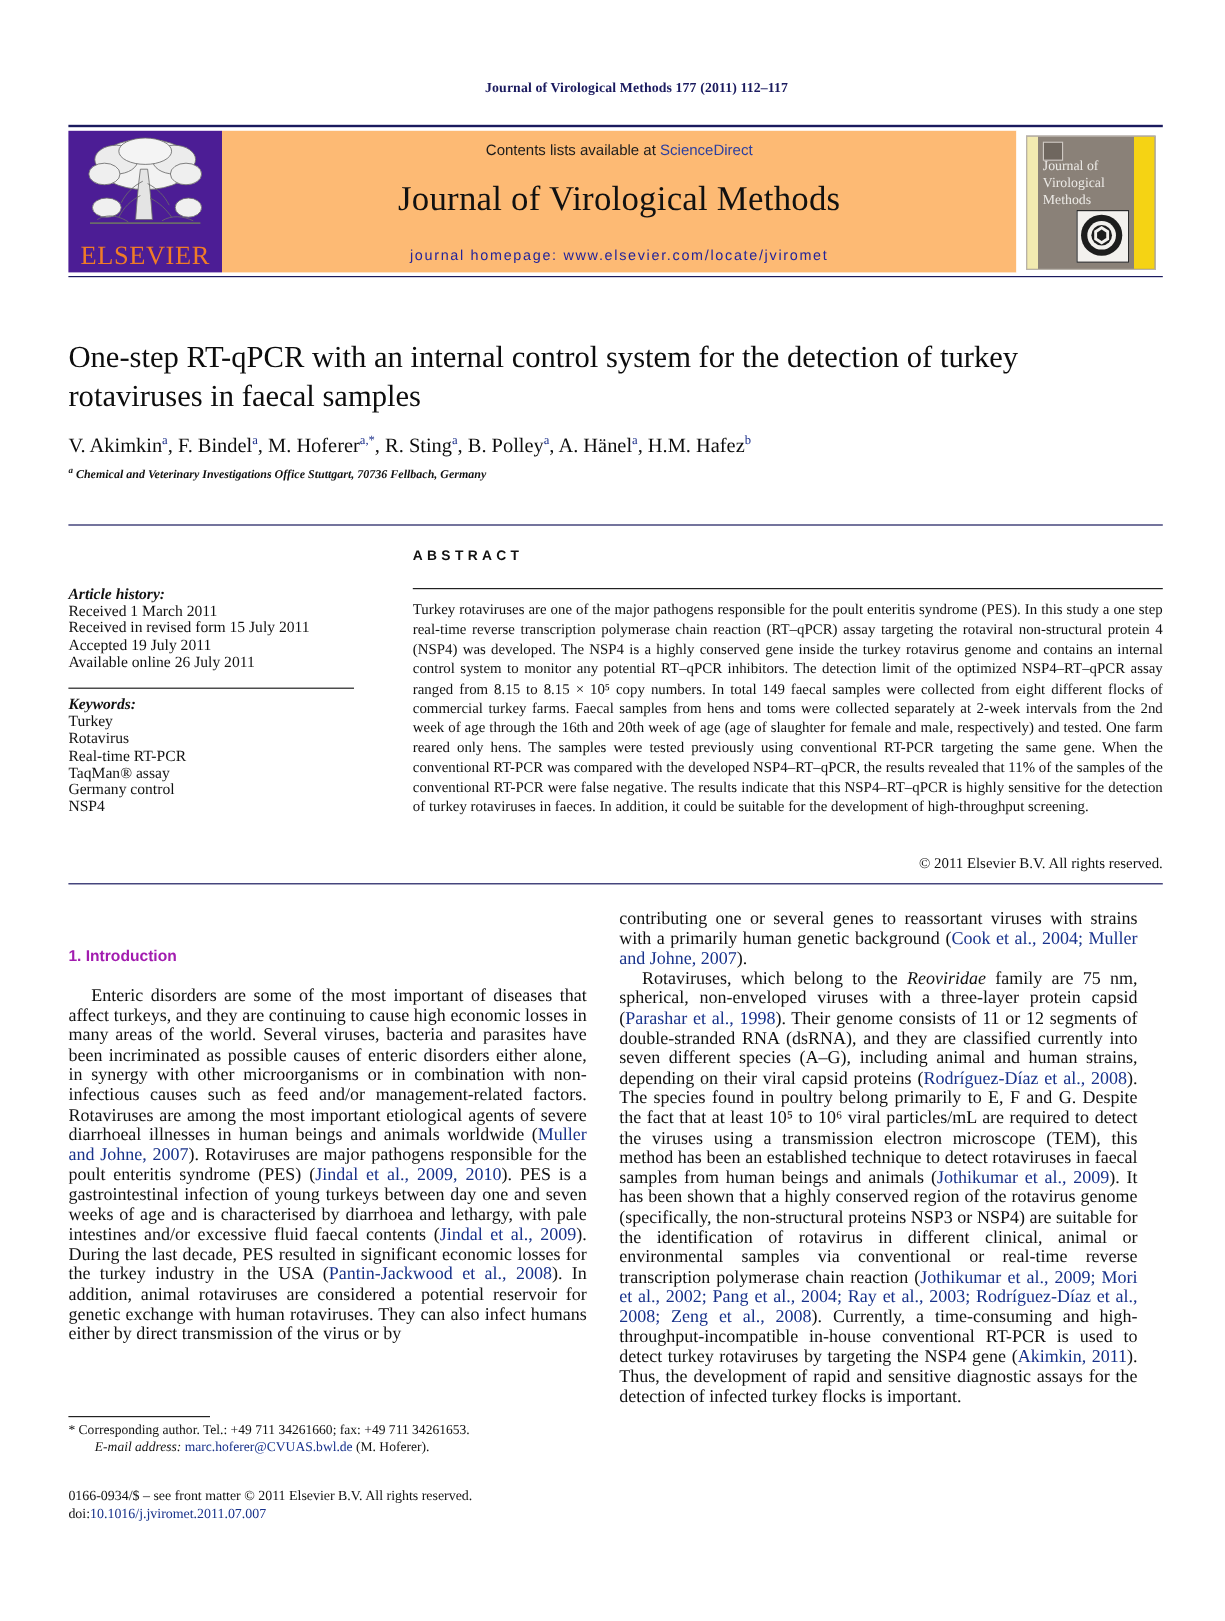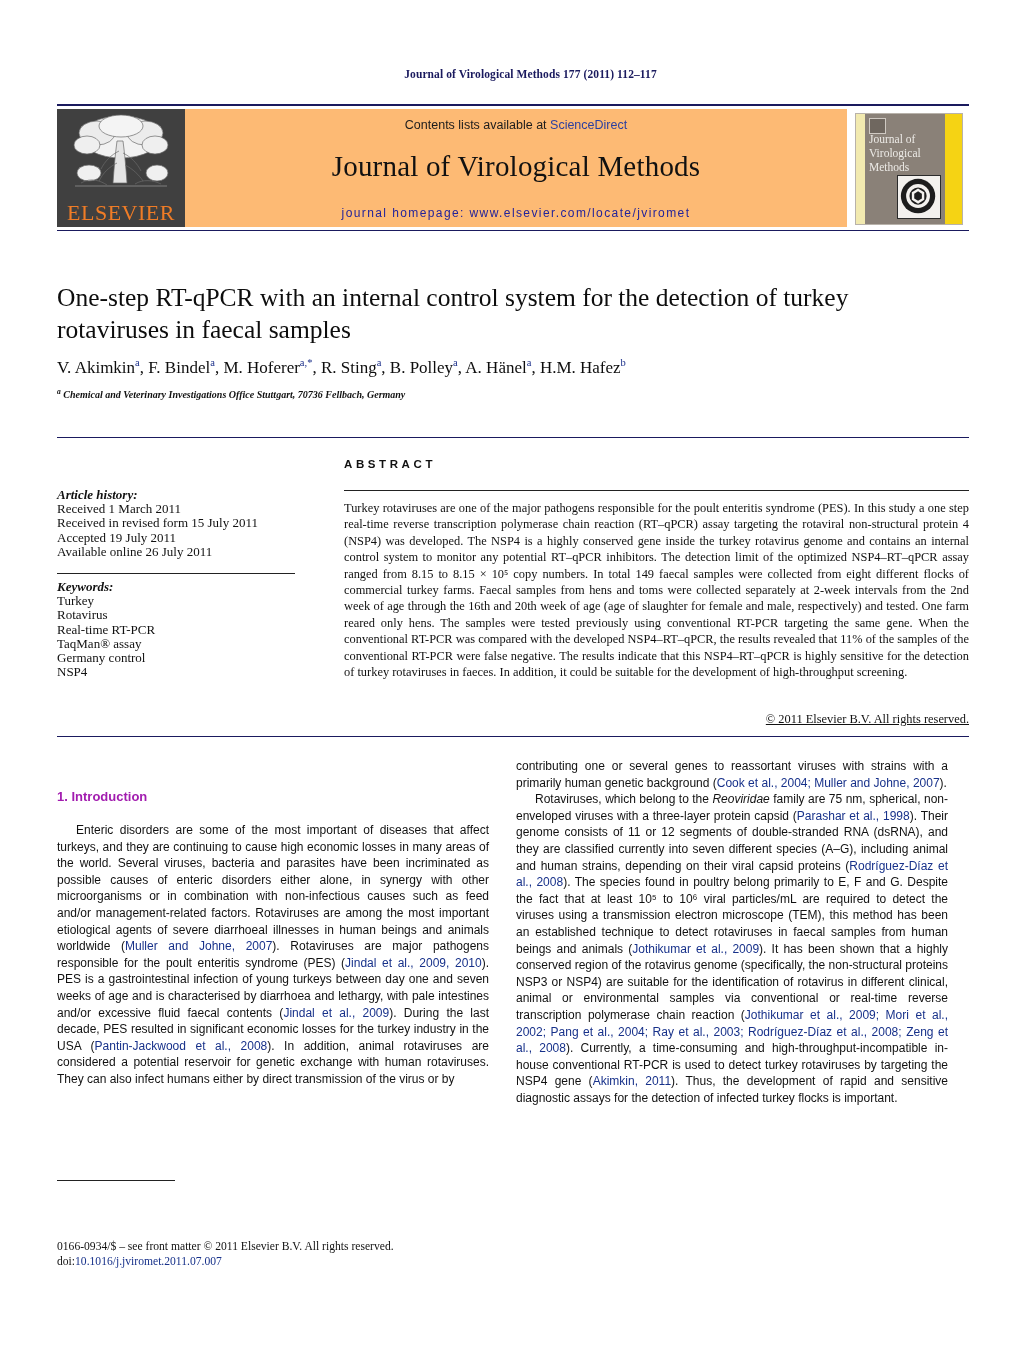"ELSEVIER" .elsevier-block { background: #404040 -> #4c1d95 }
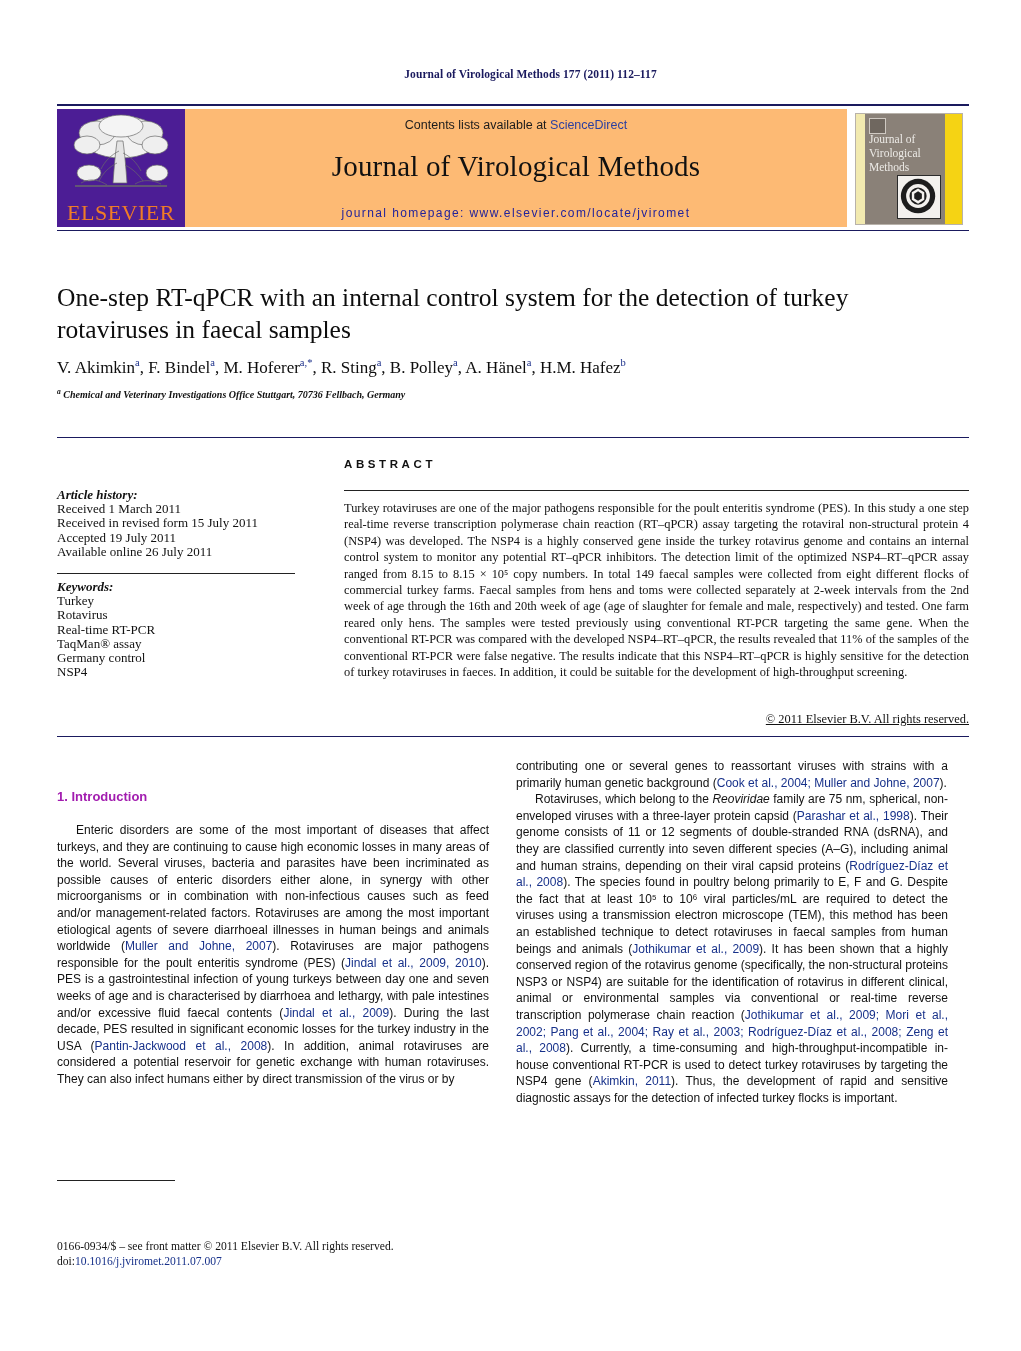"V. Akimkina, F. Bindela, M." .authors { line-height: 18px -> 28px }
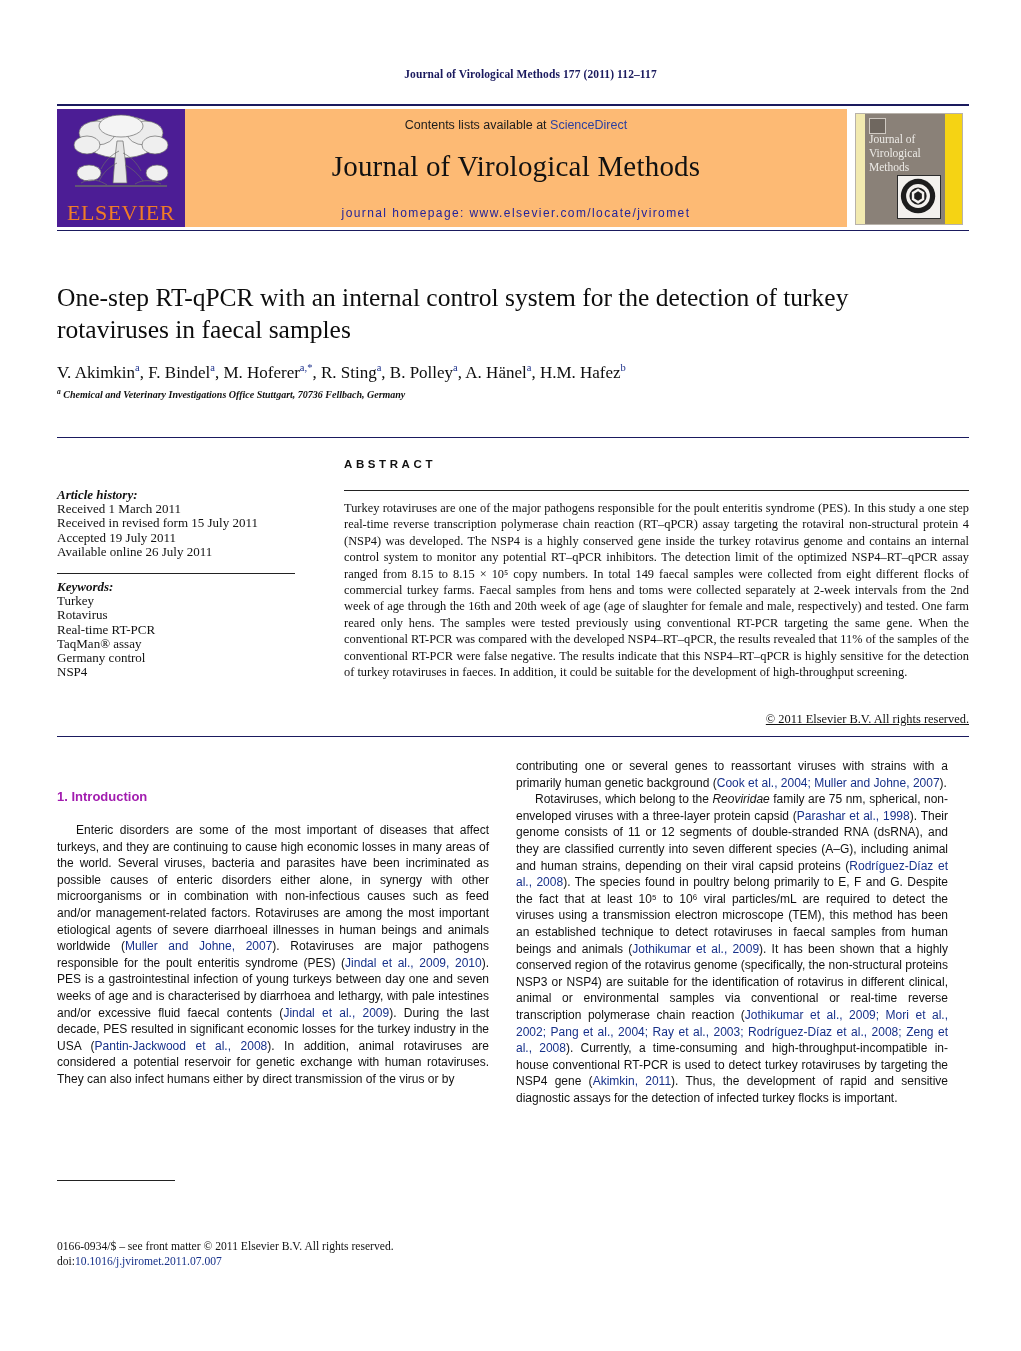"© 2011 Elsevier B.V. All" .abstract-copyright { text-decoration: underline -> none }
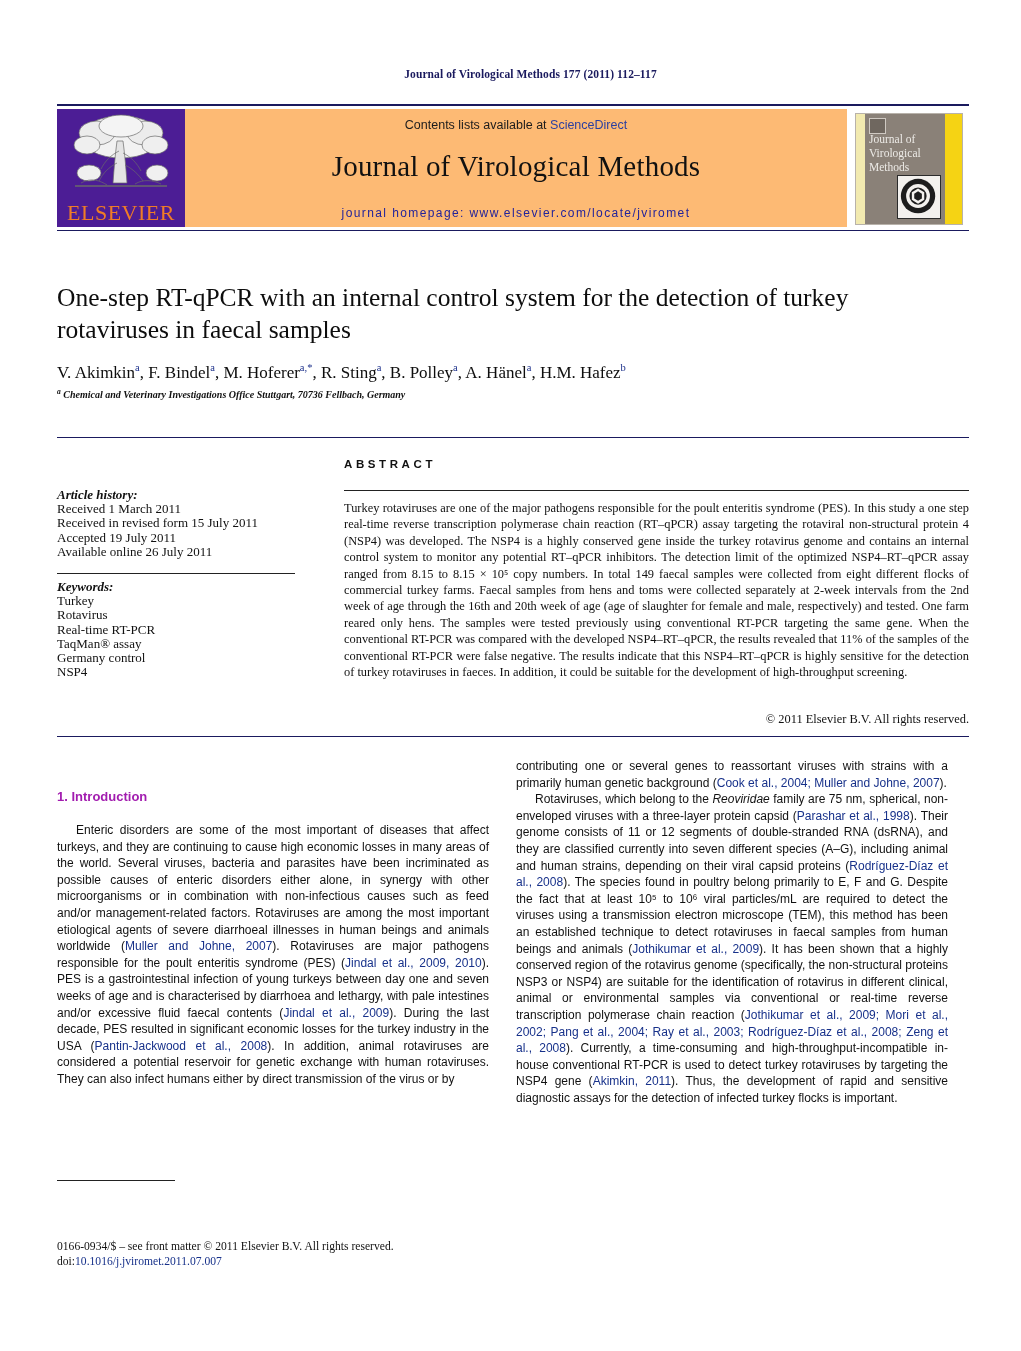"contributing one or several genes" .col { font-family: Liberation Sans, sans-serif -> Liberation Serif, serif; font-size: 12px -> 15px }
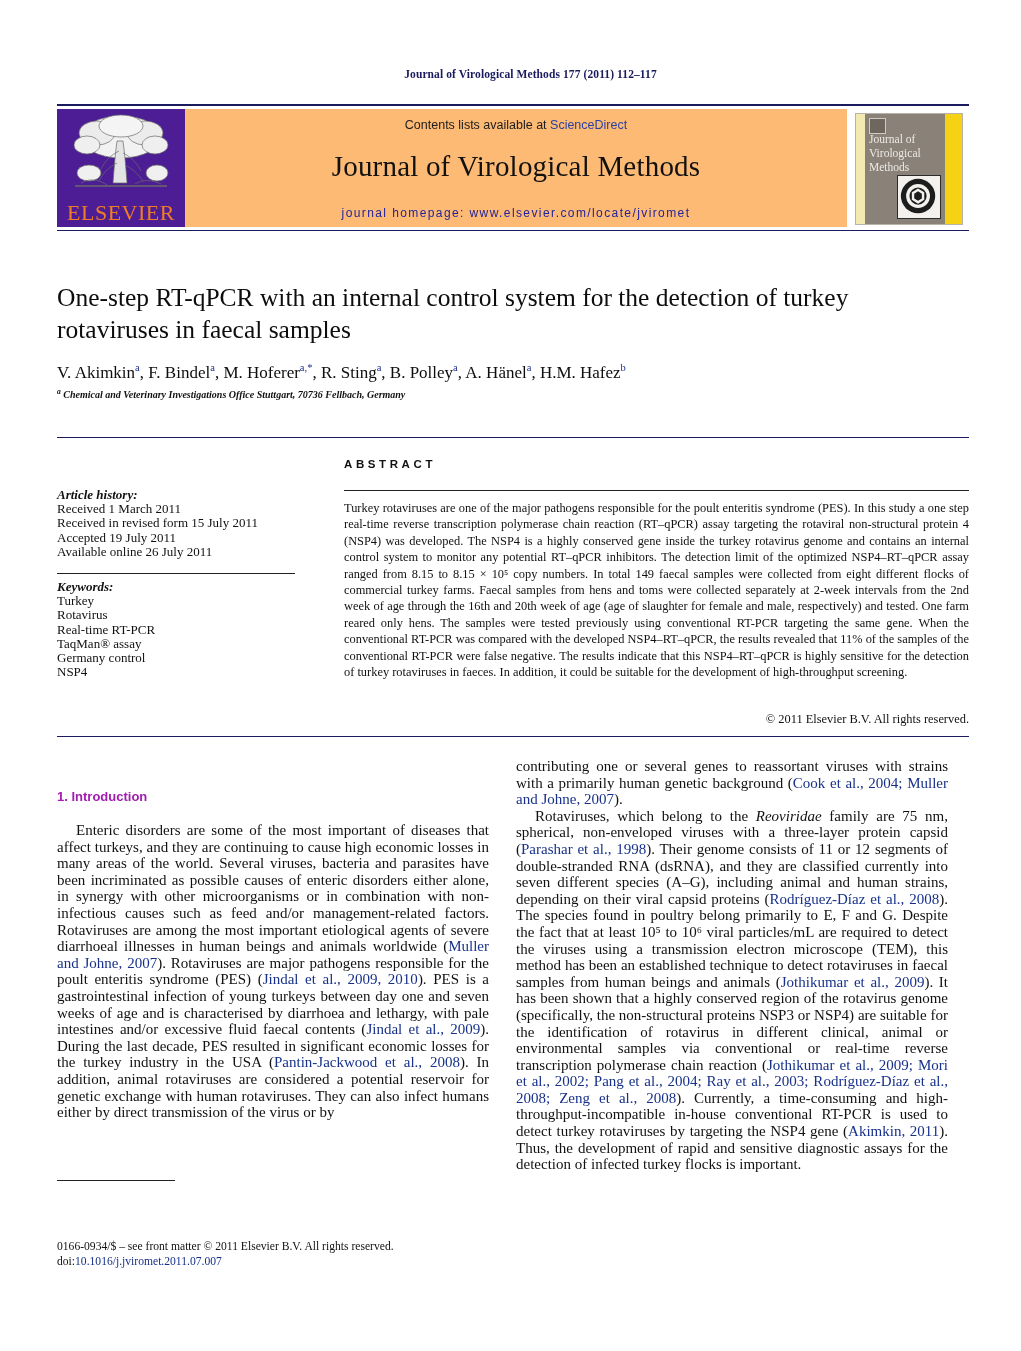"* Corresponding author. Tel.: +49" div.footnote { html: none -> <div> <span>* Corresponding author. Tel.: +49 711 34261660; fax: +49 711 34261653.</span> <span><span>E-mail address:</span> <span>marc.hoferer@CVUAS.bwl.de</span><span> (M. Hoferer).</span></span> </div> }
